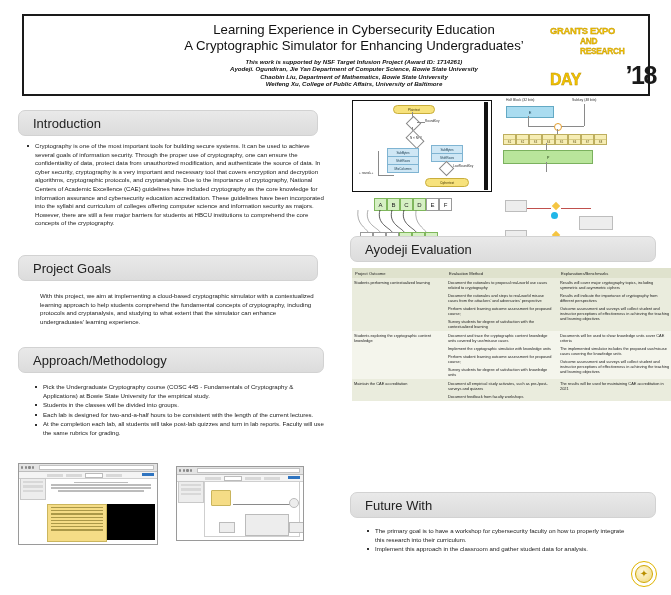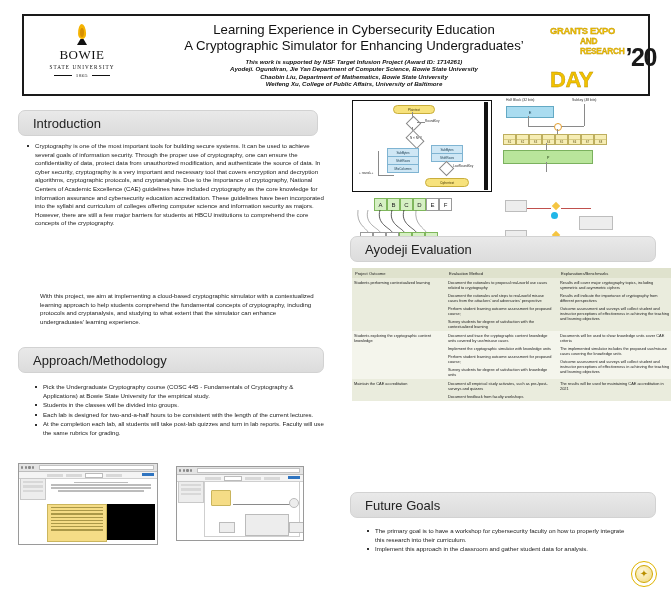"GRANTS EXPO" .expo-row { align-items: center -> flex-end }
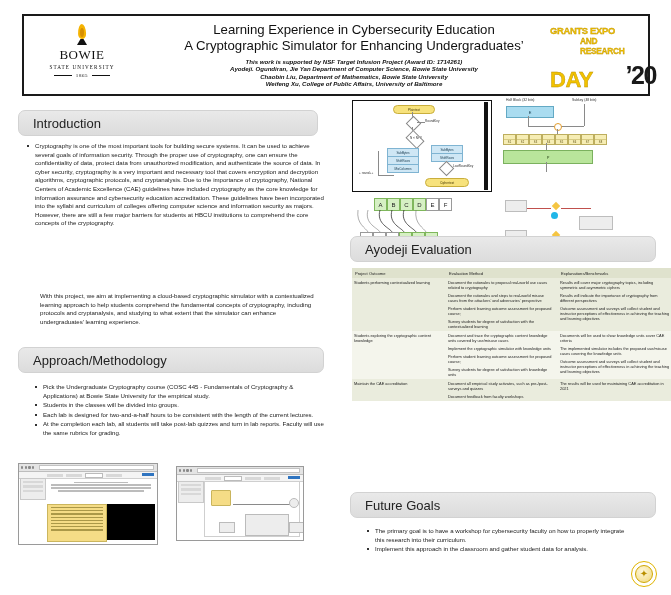"BOWIE" div.logo-bsu { html: <div> <div> <div></div> <div></div> <div></div> </div> <div>BOWIE</div> <div>STATE UNIVERSITY</div> <div> <i></i> <span>1865</span> <i></i> </div> </div> -> none }
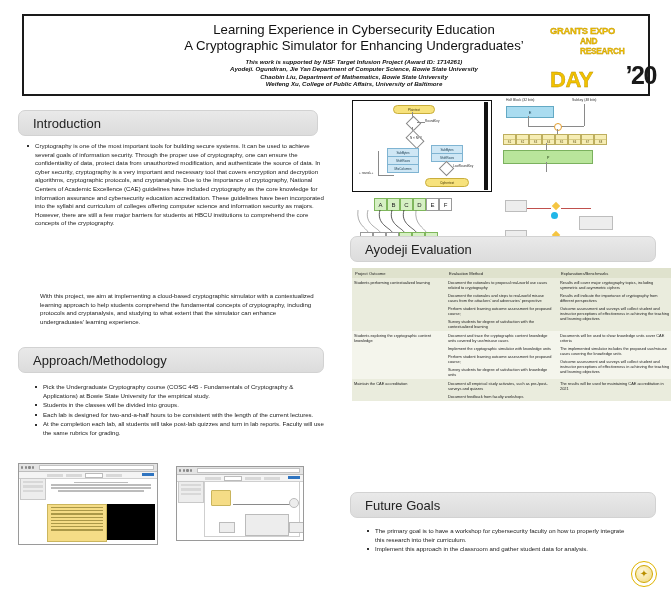"DAY" .expo-day { font-size: 22px -> 16px }
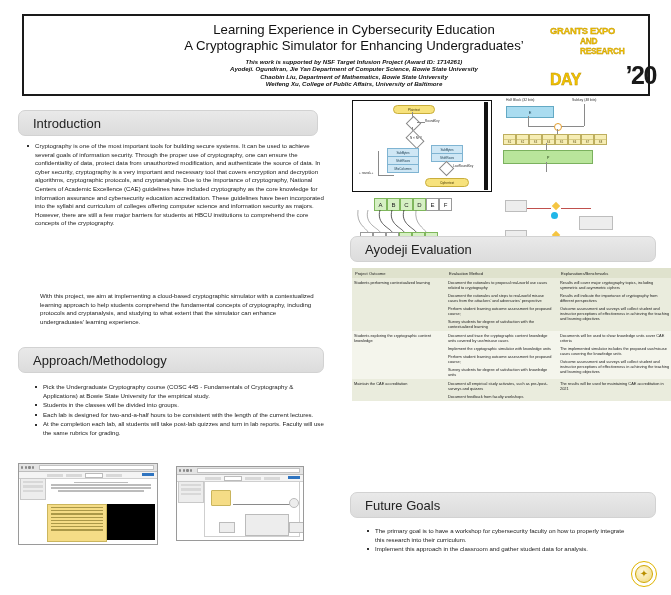"’20" div.expo-19 { text: ’20 -> ’18 }
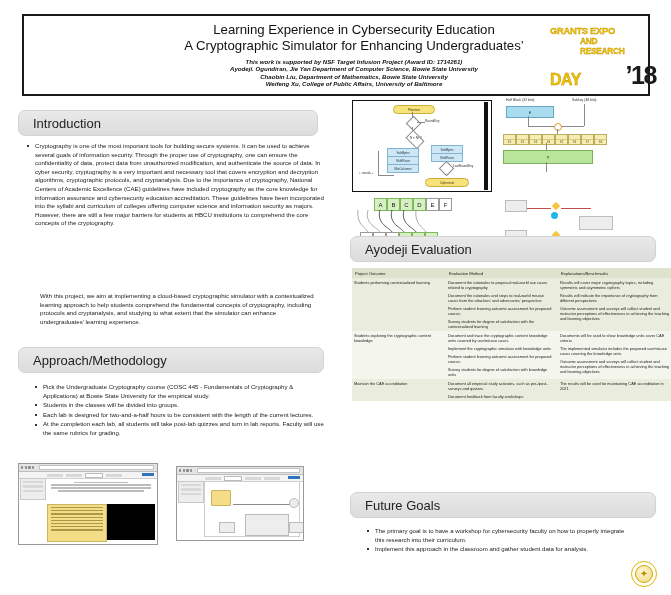"Project Goals" div.sec-bar { html: none -> <div>Project Goals</div> }
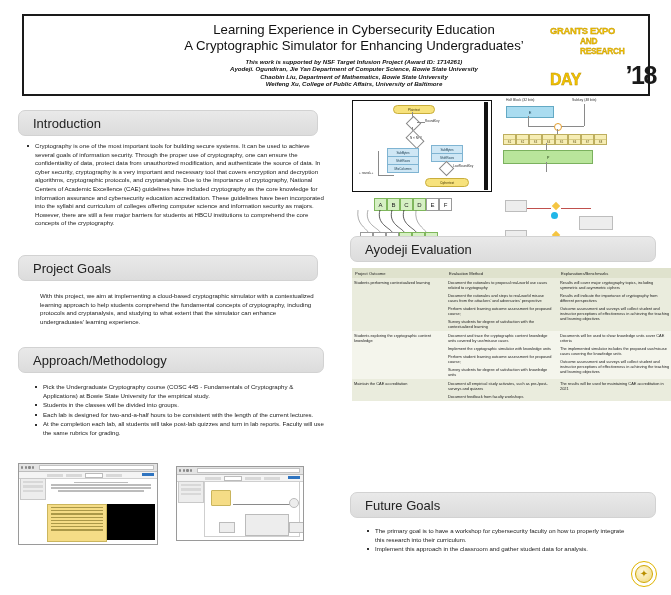"Future Goals" div.sec-bar { text: Goals -> With }
